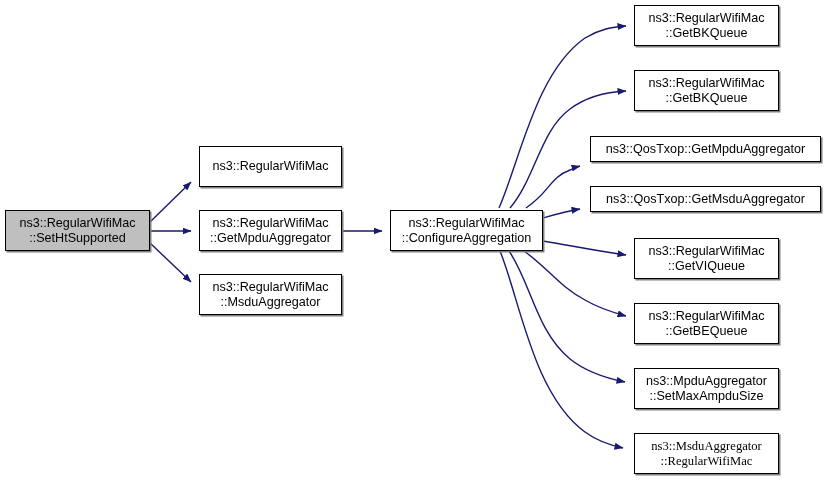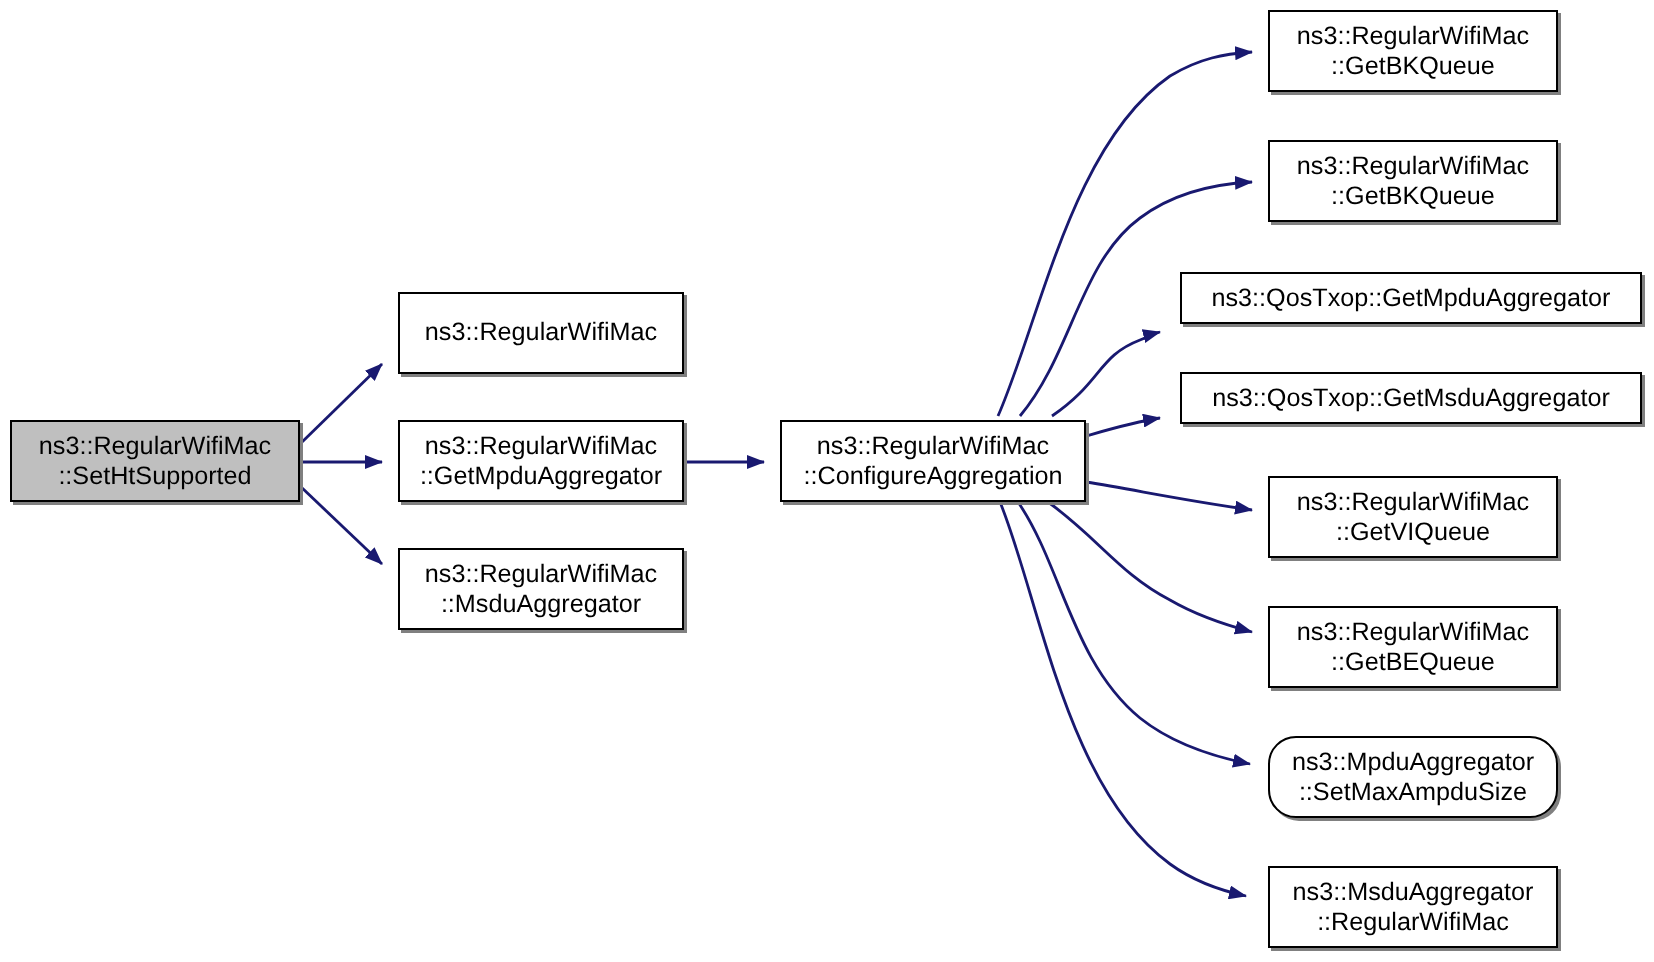"ns3::MpduAggregator" div.node { border-radius: 14px -> none }
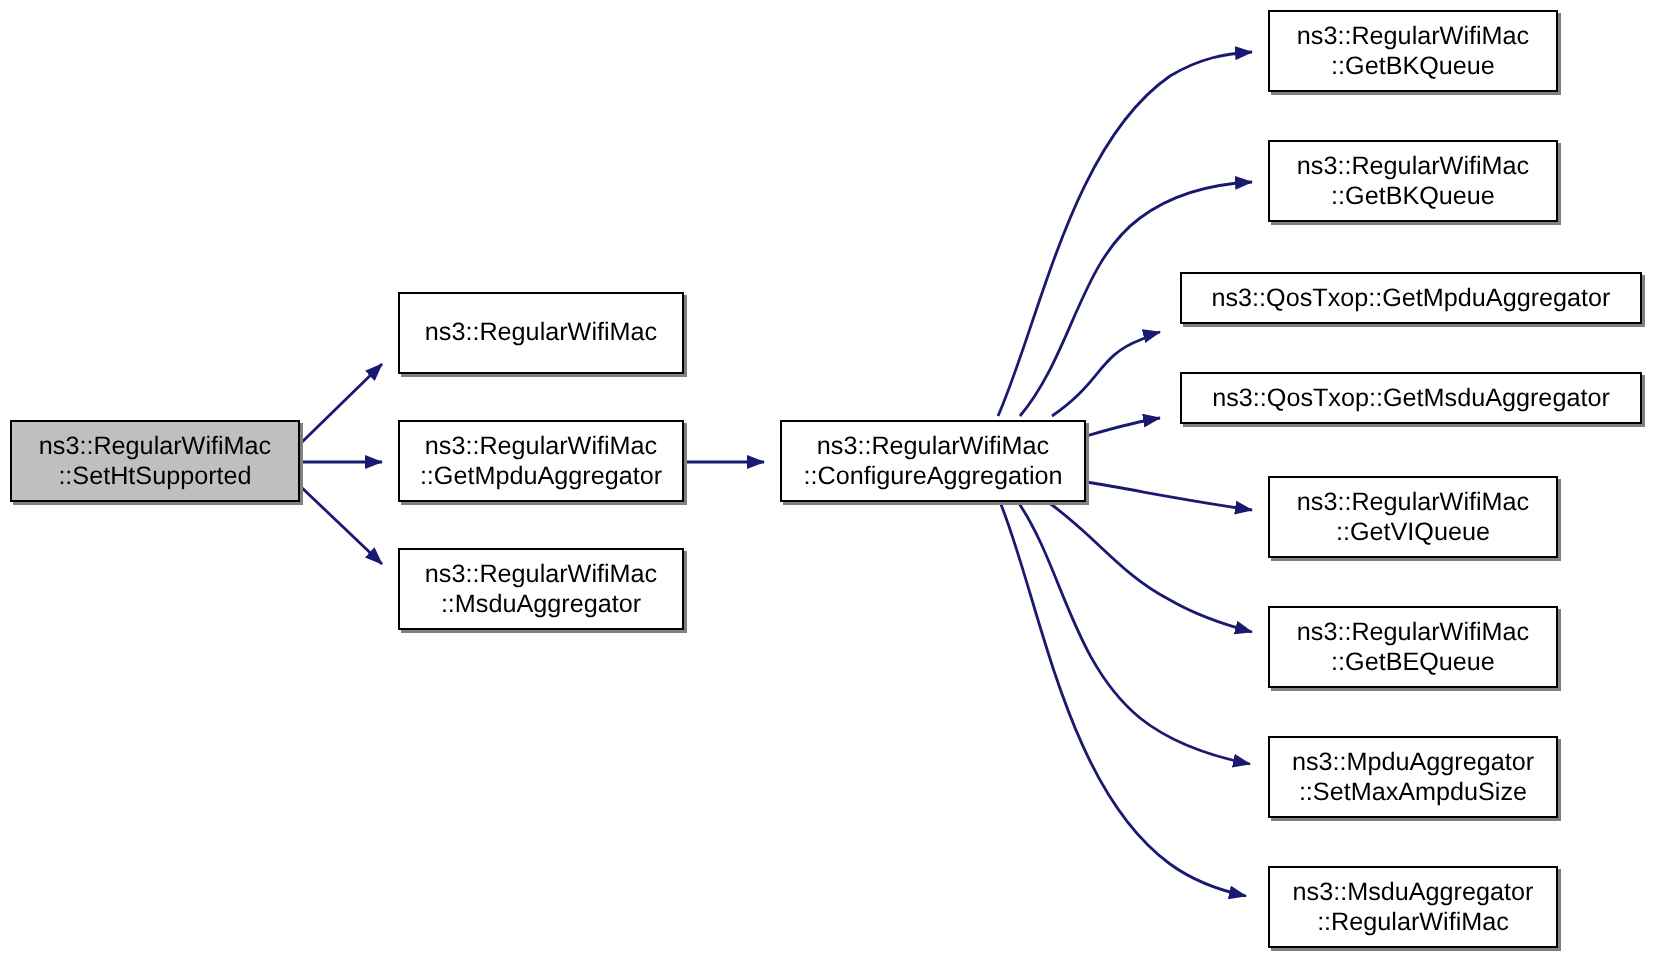"ns3::MsduAggregator" div.node { font-family: none -> Liberation Serif, serif }
